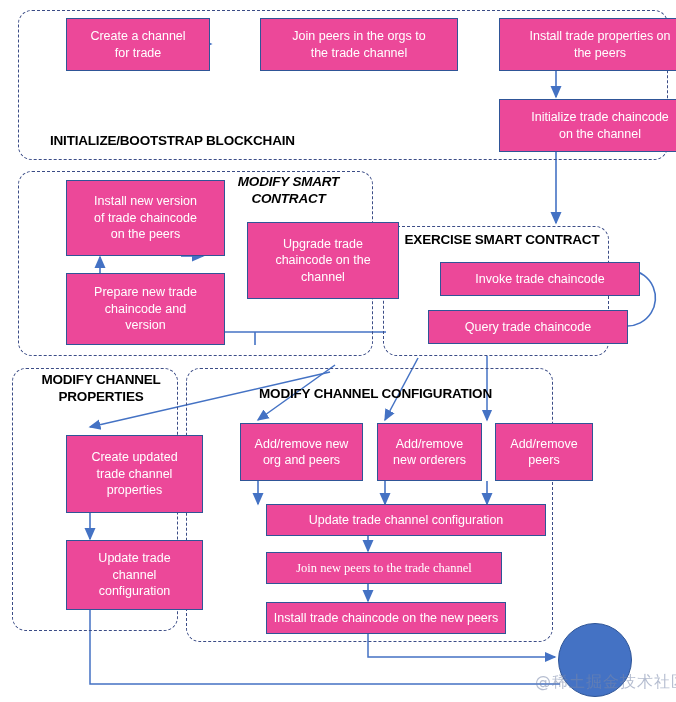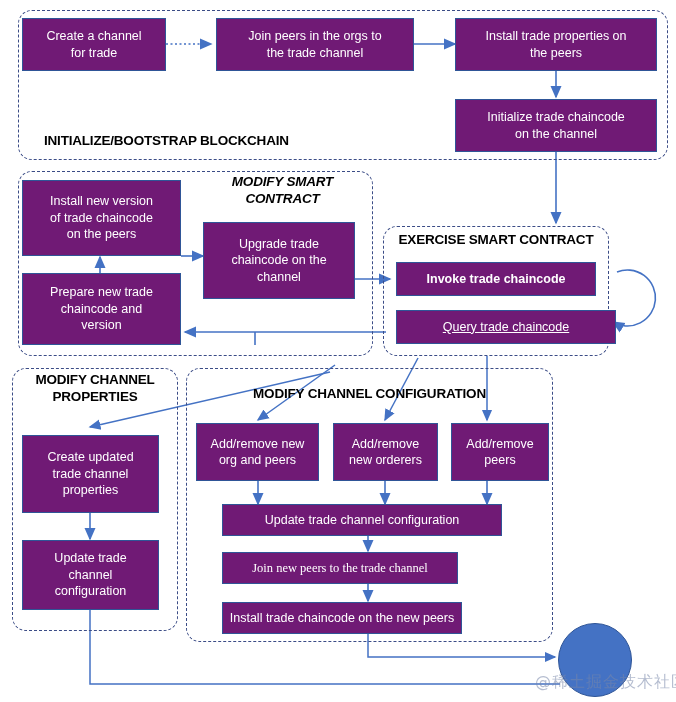"Create a channel" .node { background: #701a75 -> #ec4899; margin-left: none -> 44px }
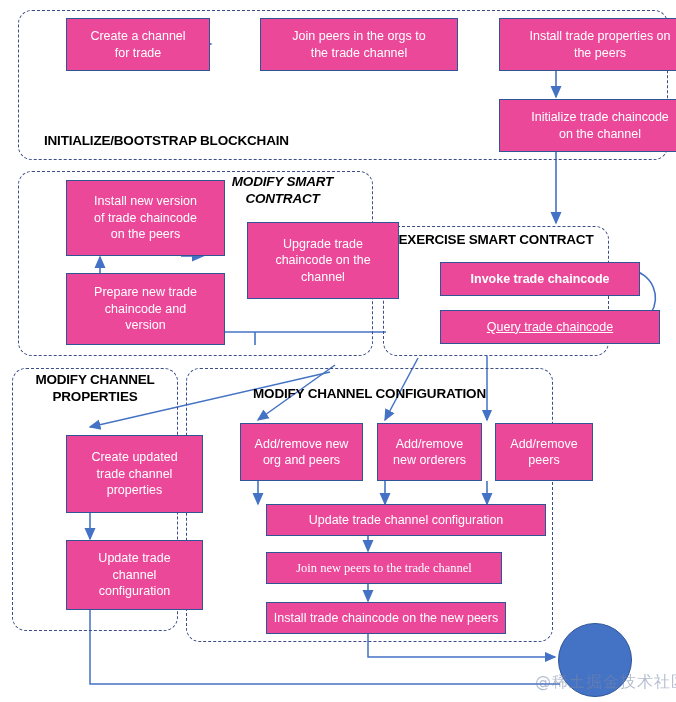"INITIALIZE/BOOTSTRAP BLOCKCHAIN" .group-title { margin-left: none -> 6px }
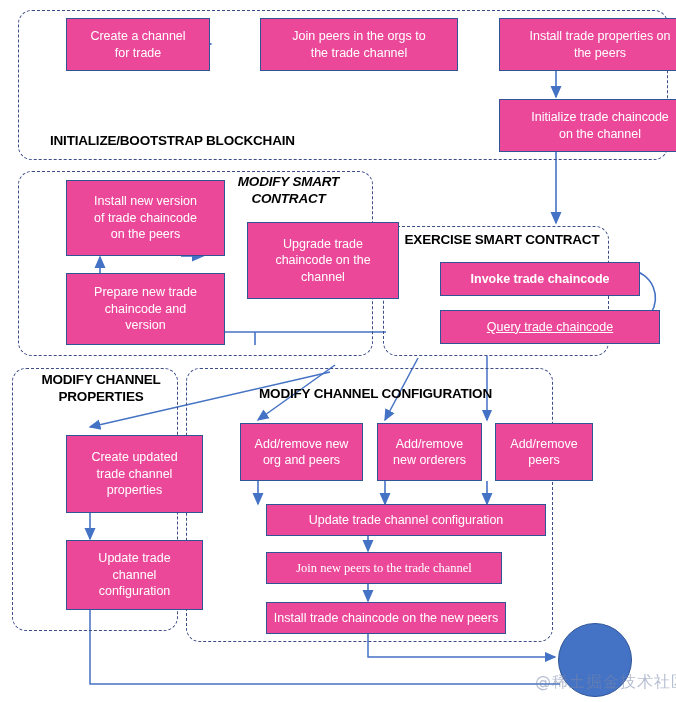"Invoke trade chaincode" div.node { font-weight: bold -> none }
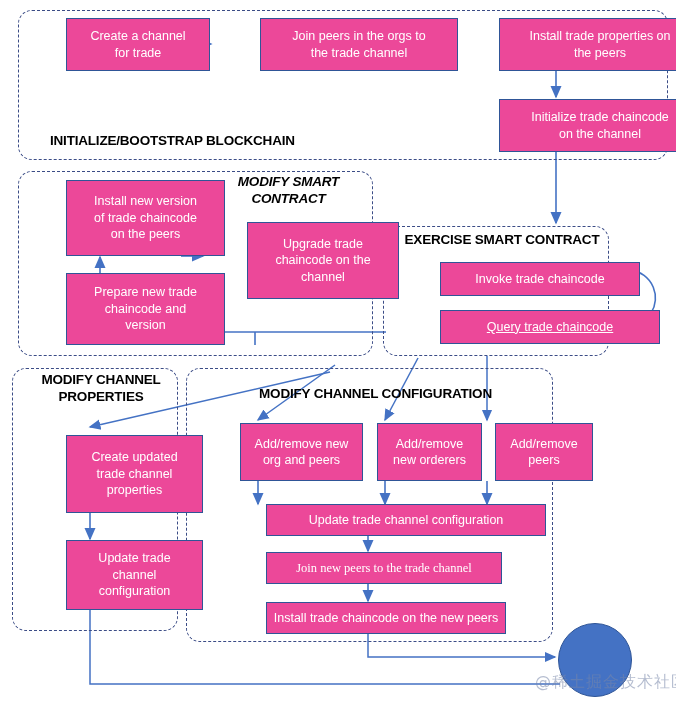"Query trade chaincode" div.node { left: 396px -> 384px; text-decoration: underline -> none; width: 220px -> 200px }
